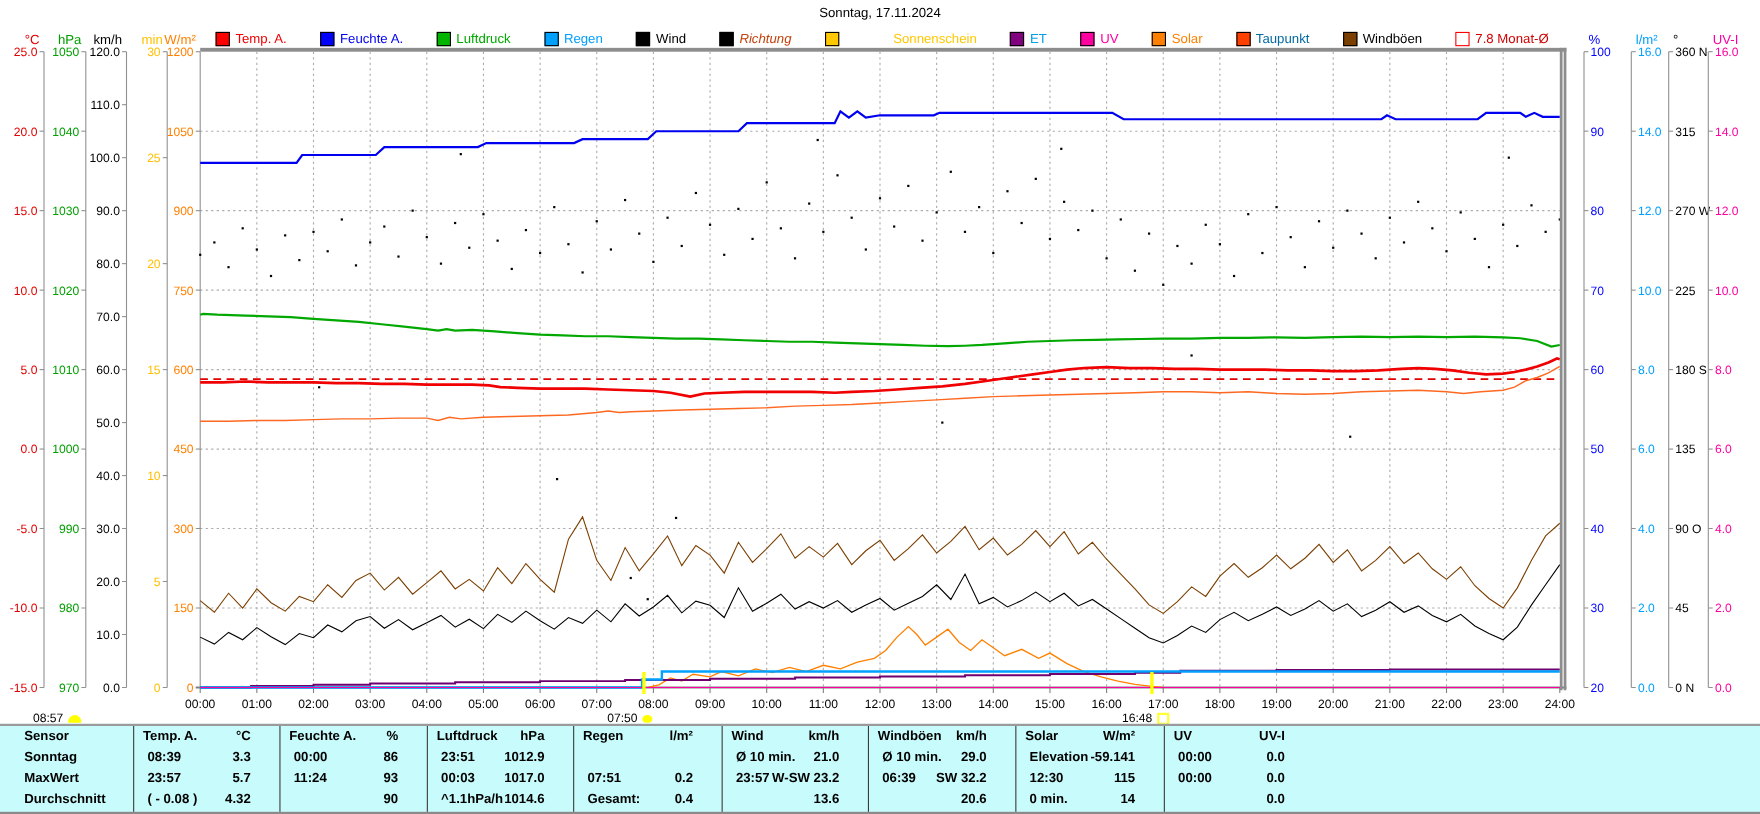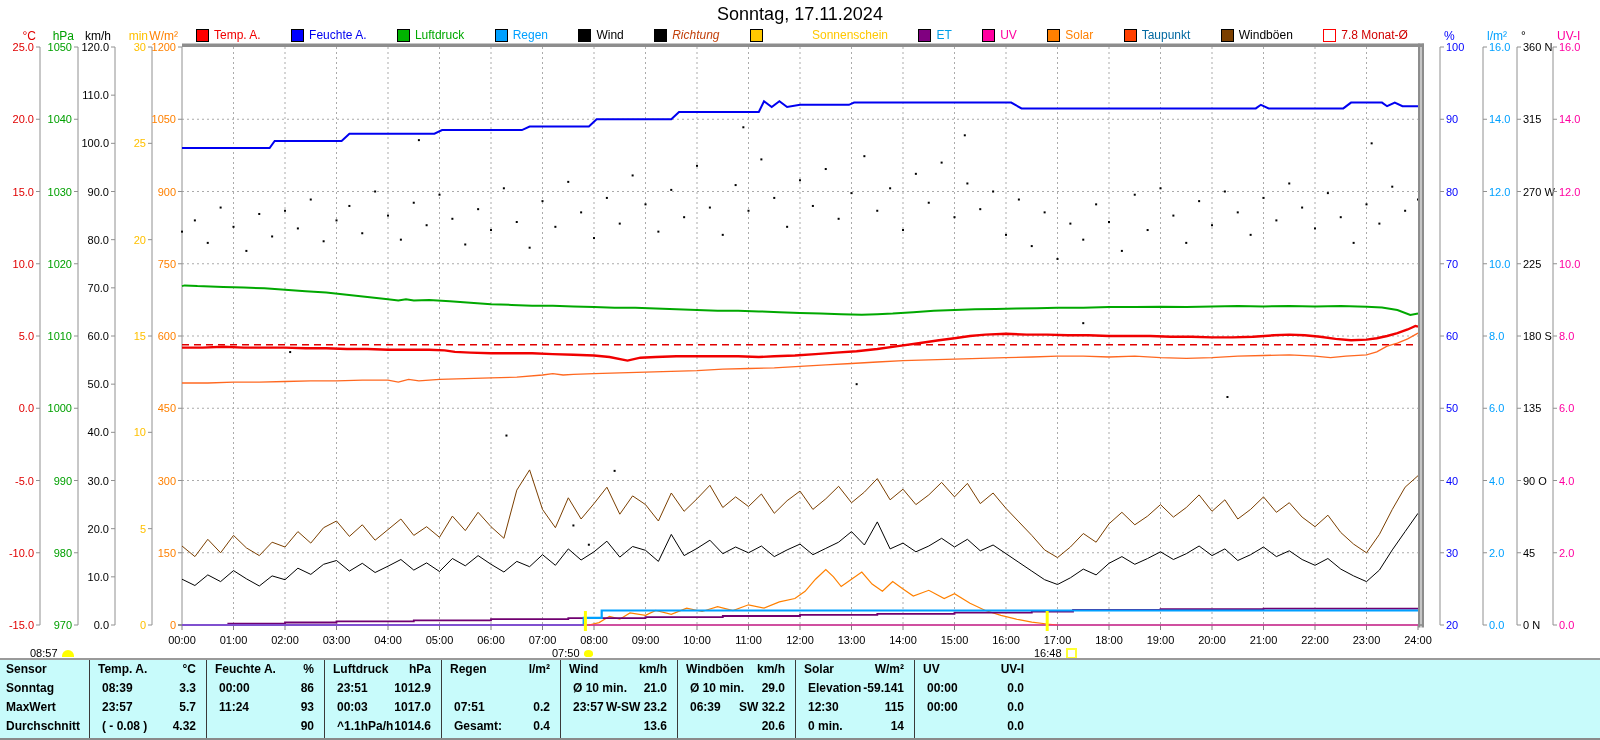"Sonntag, 17.11.2024" #title { font-size: 18px -> 12px }
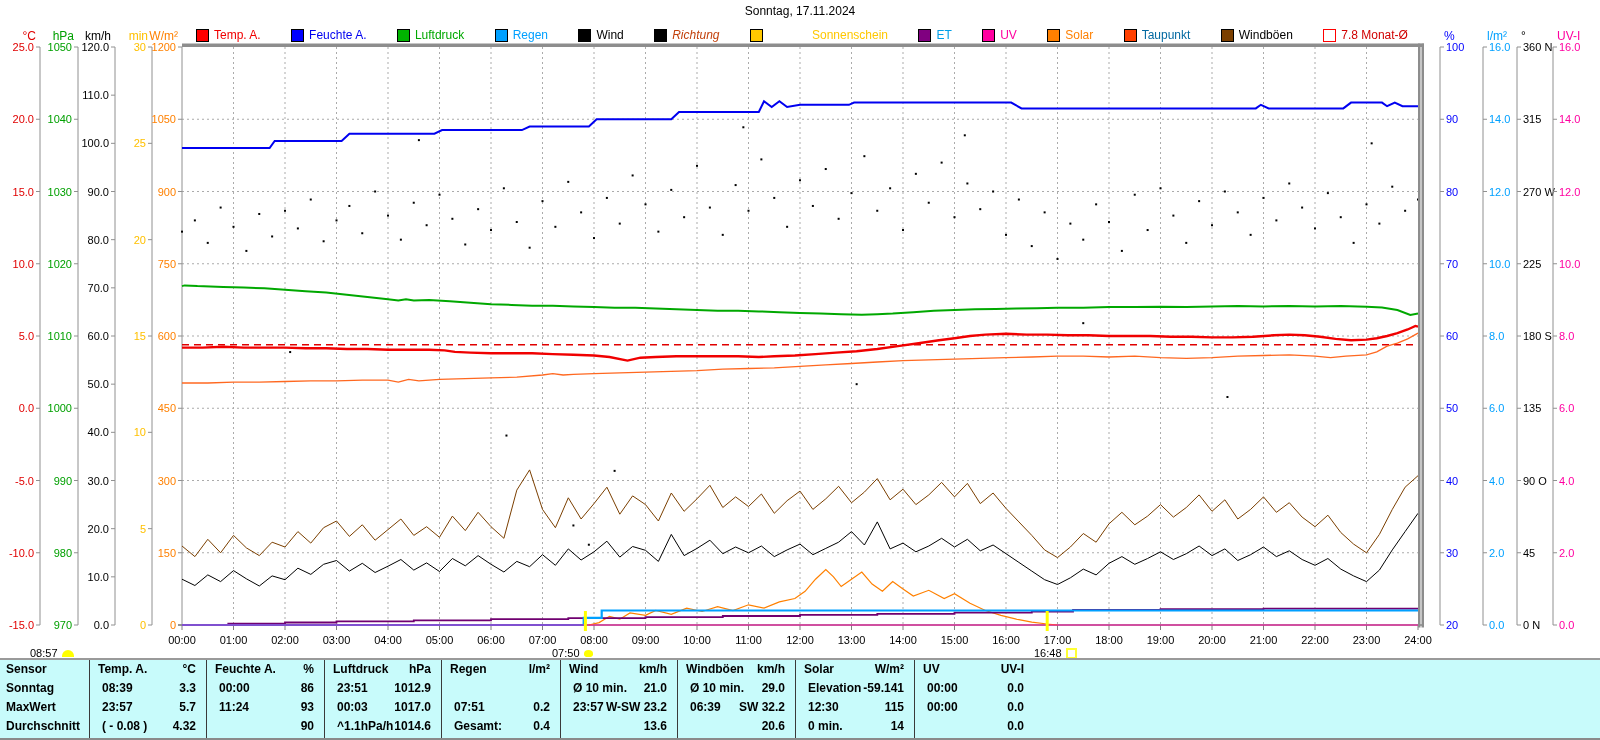"16:48" div.mark { margin-left: 14px -> none }
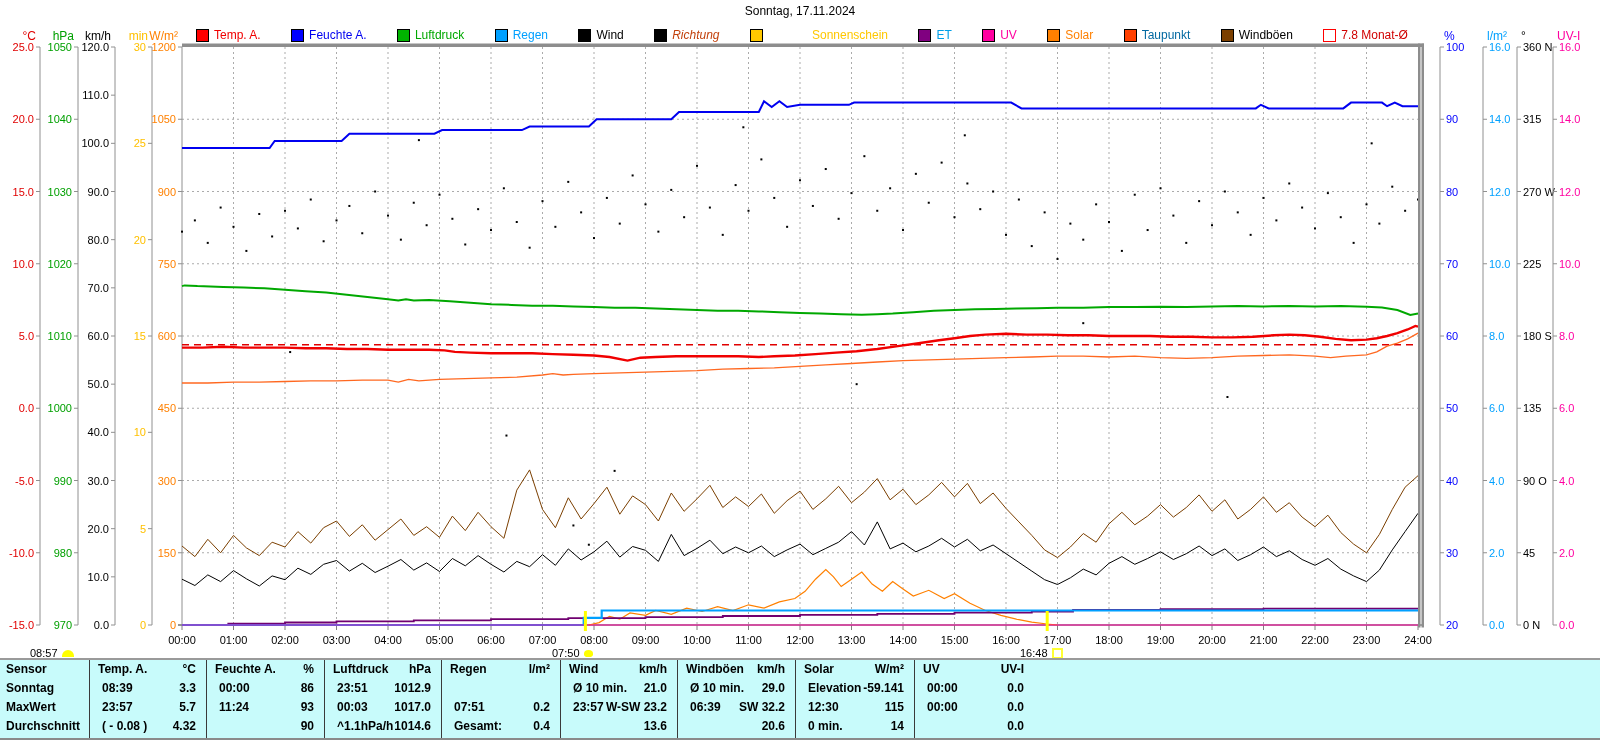"Sensor" .tcol { margin-left: none -> 16px }
